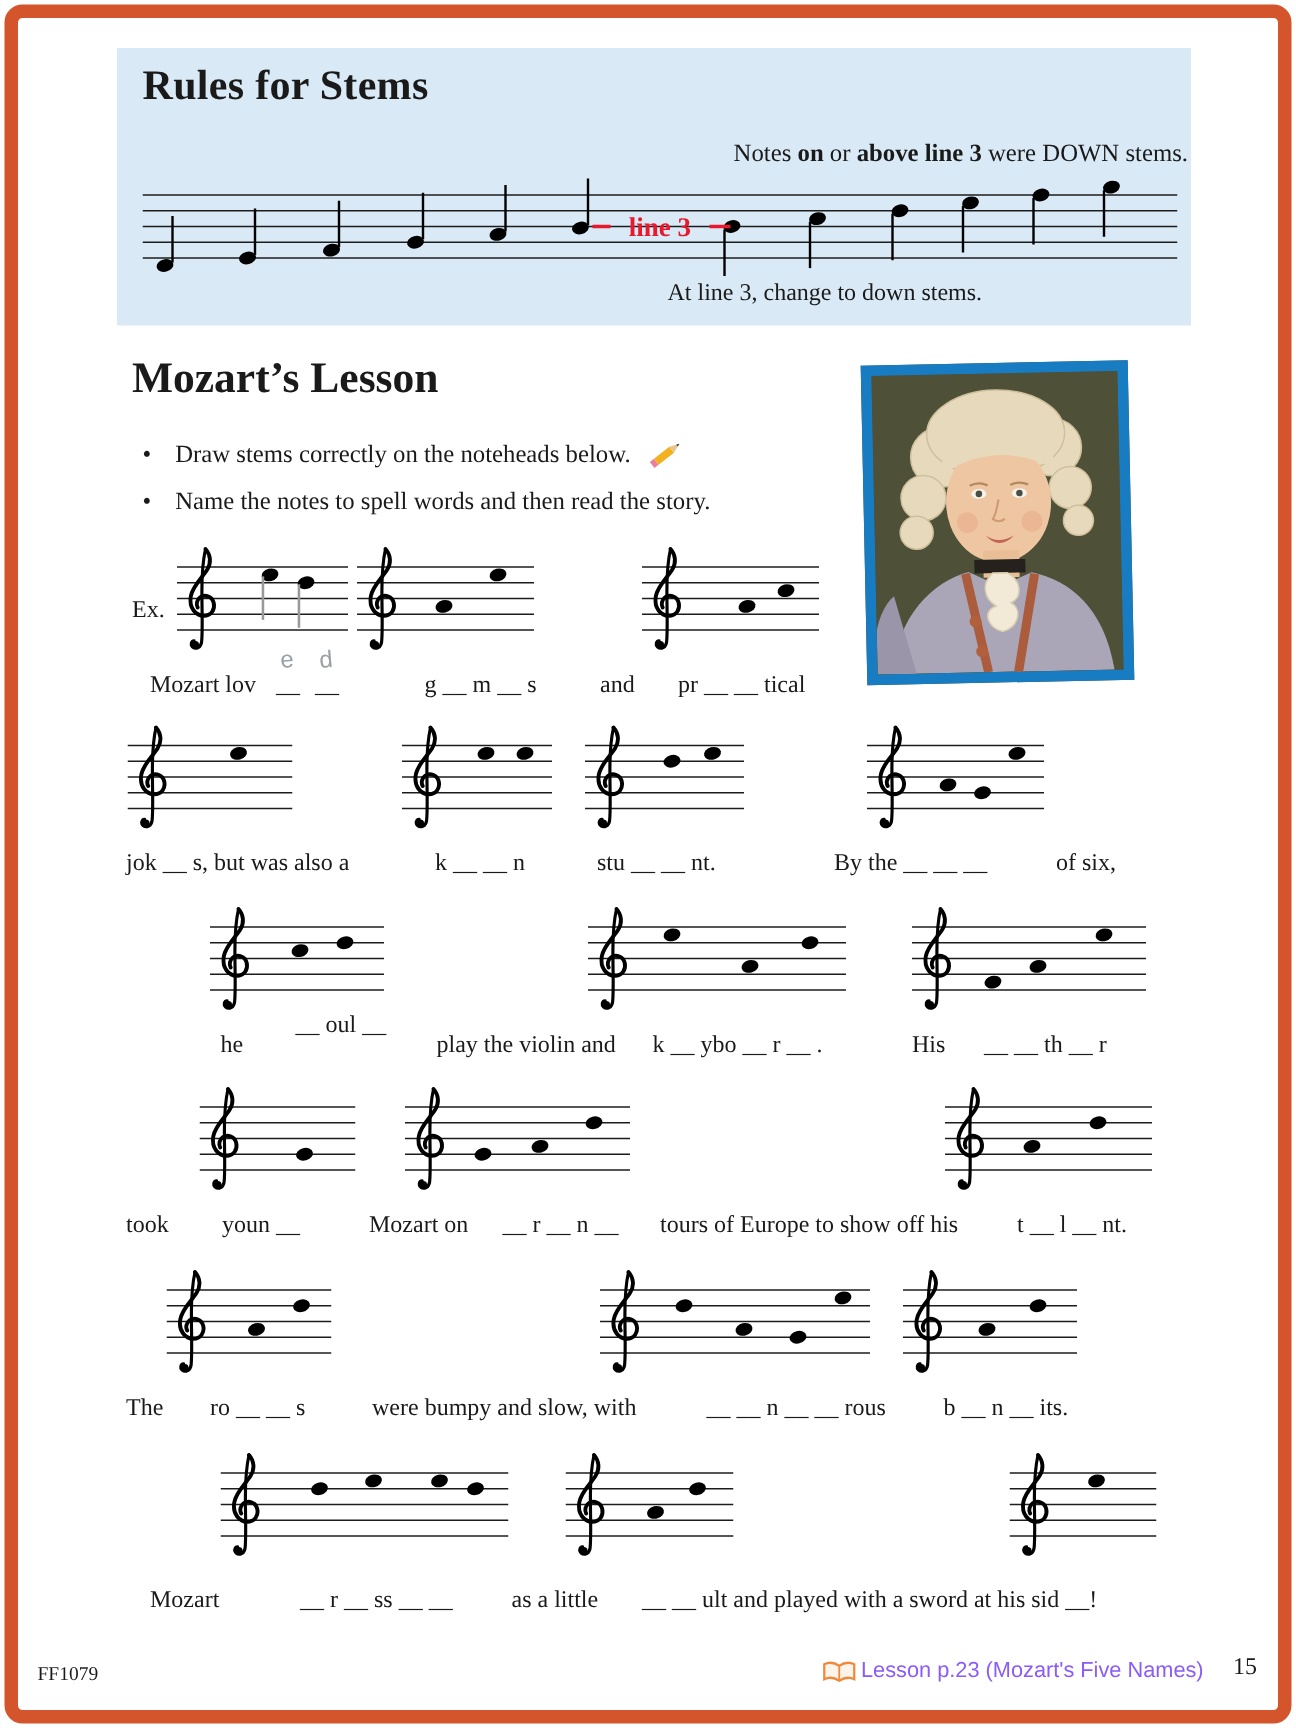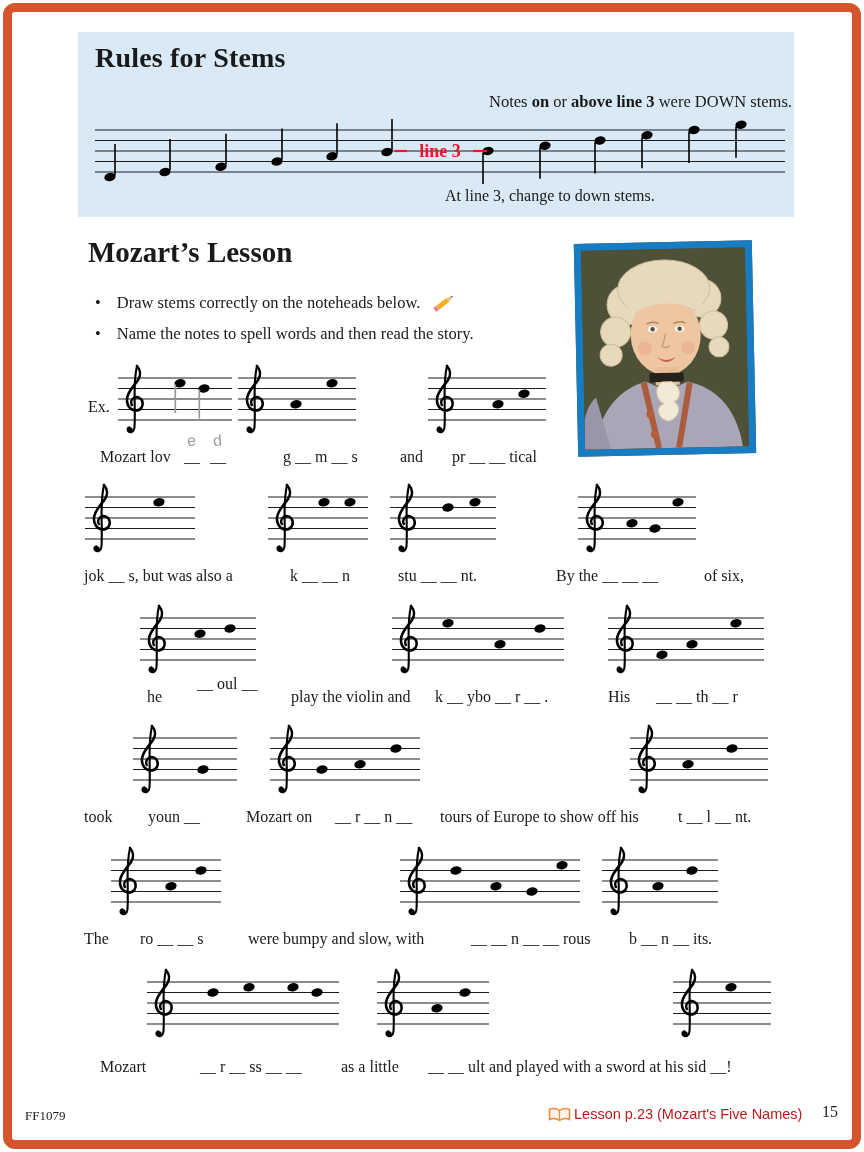"Lesson p.23 (Mozart's Five Names)" .lesson { color: #b91c1c -> #8b5cf6 }
